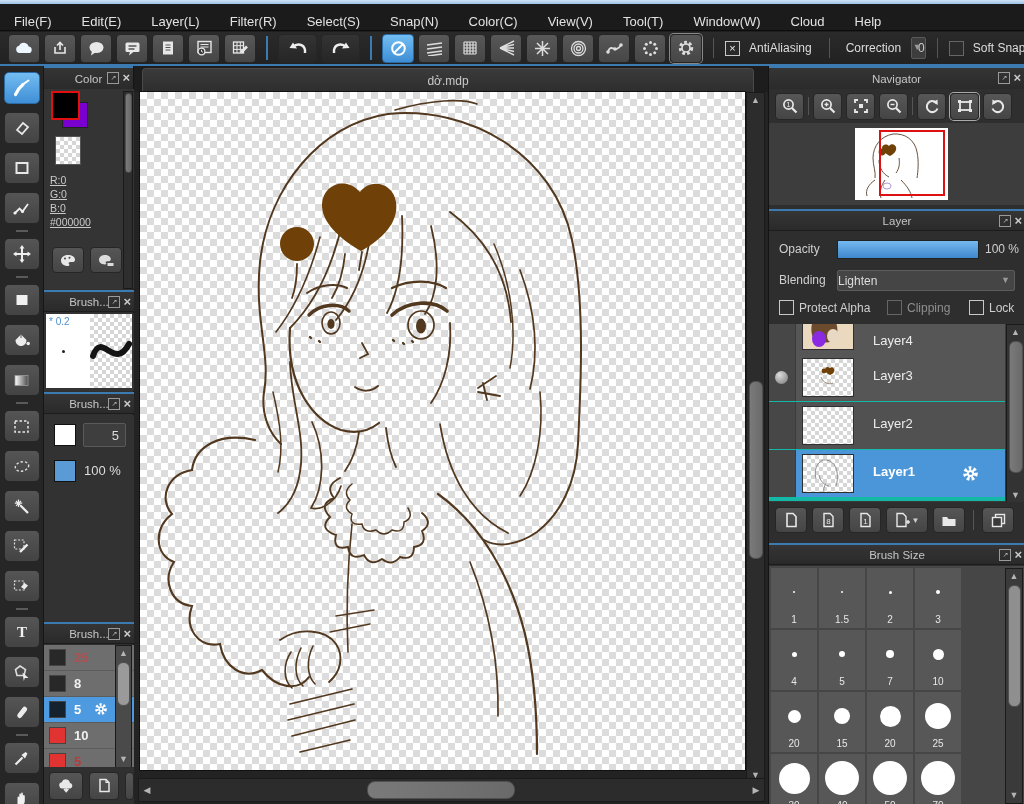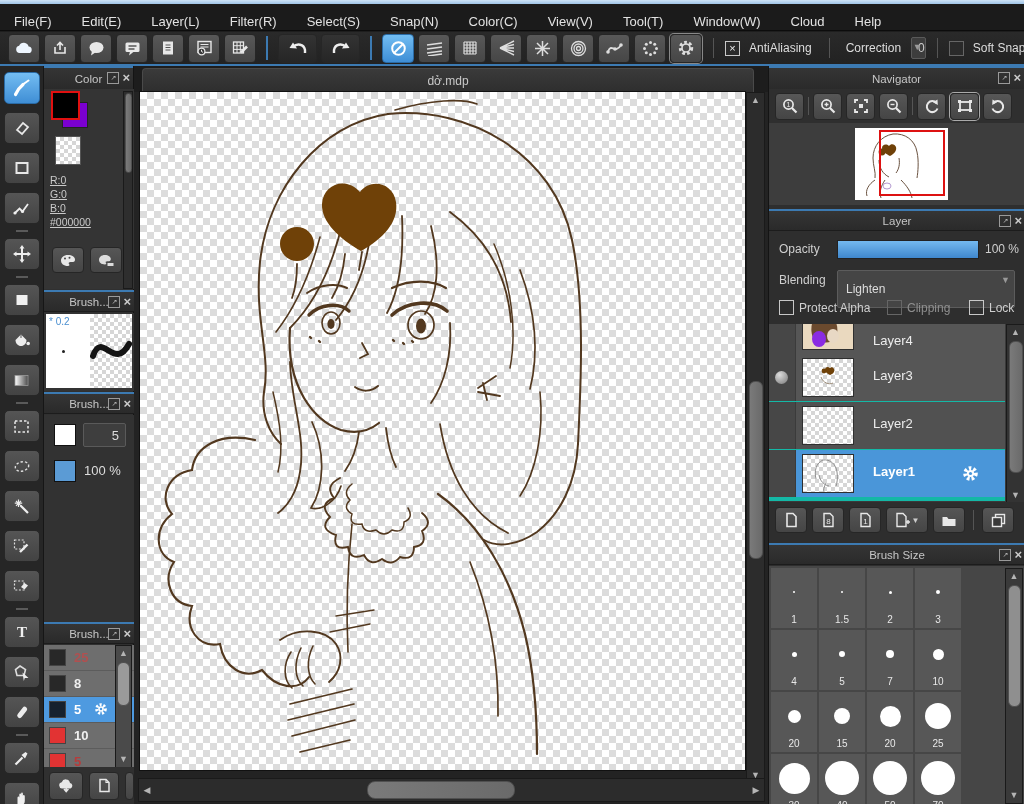"Lighten" #blend-dd { height: 38px -> 21px; padding-left: 8px -> none }
